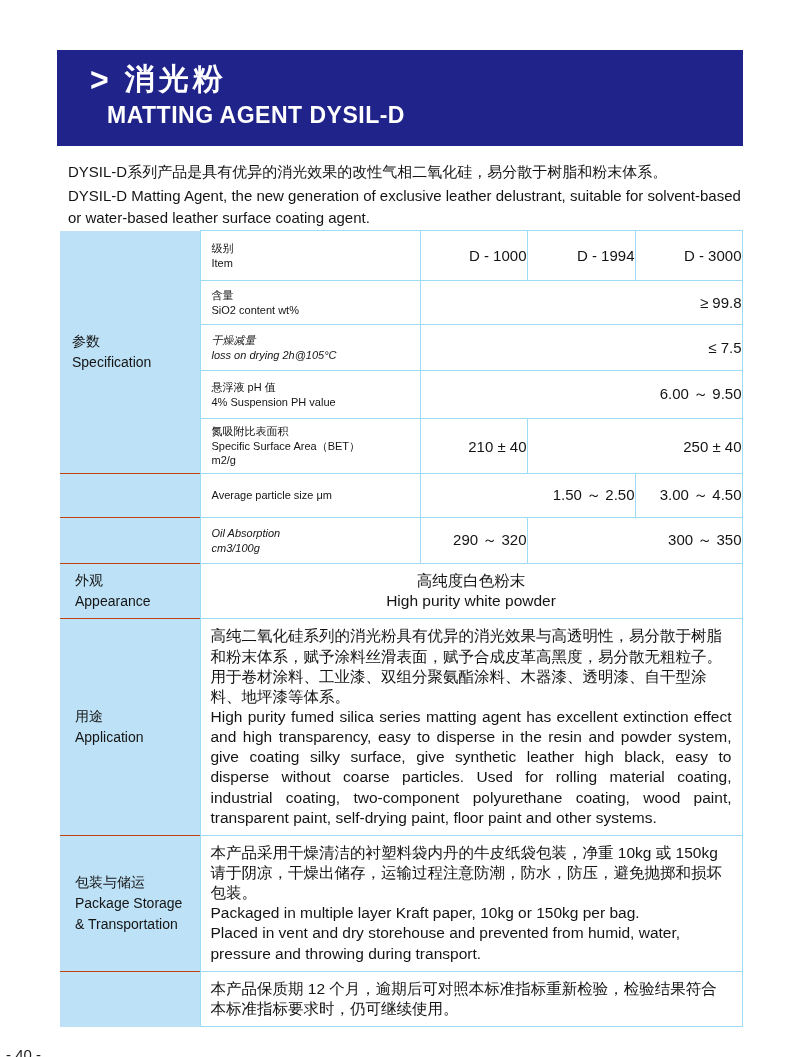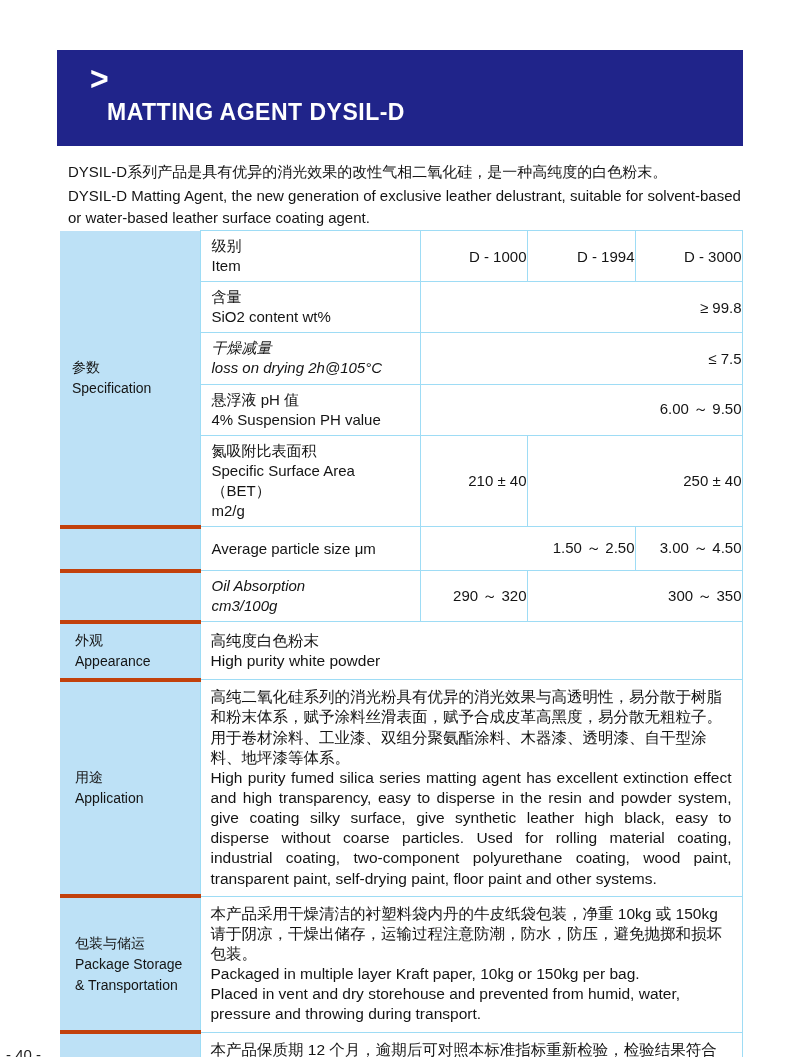"消光粉" span.title-zh { html: none -> <span>消光粉</span> }
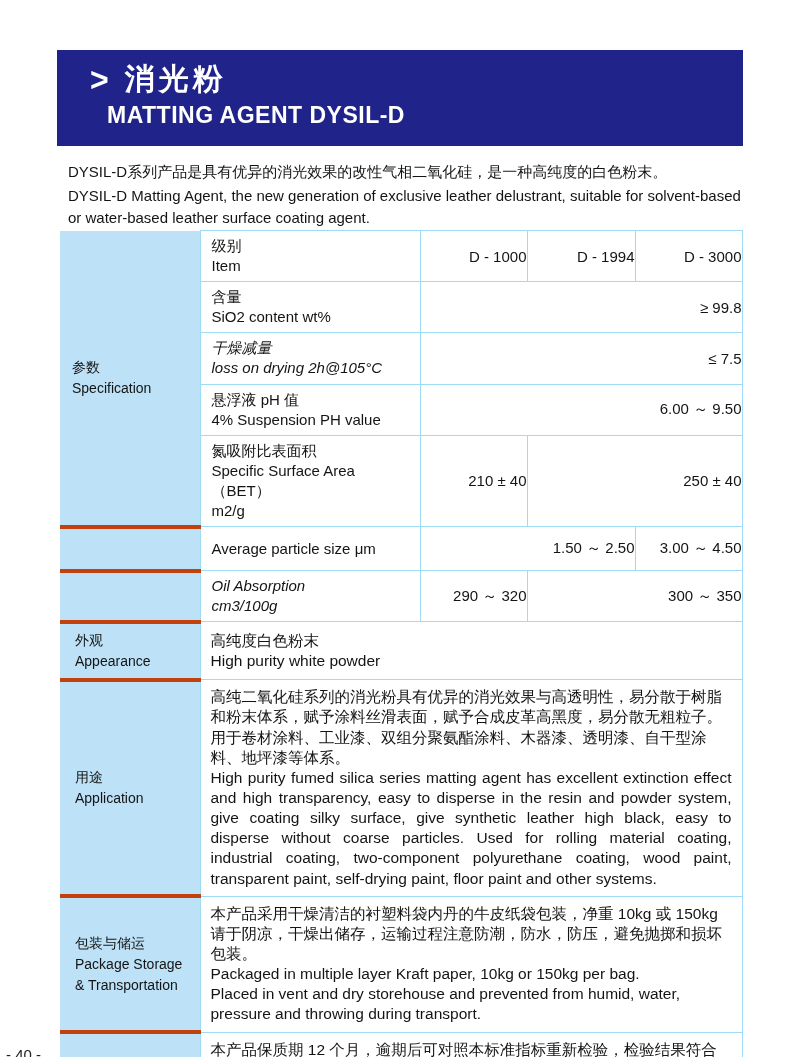"DYSIL-D系列产品是具有优异的消光效果的改性气相二氧化硅，是一种高纯度的白色" div.zh { text: 是一种高纯度的白色粉末 -> 易分散于树脂和粉末体系 }
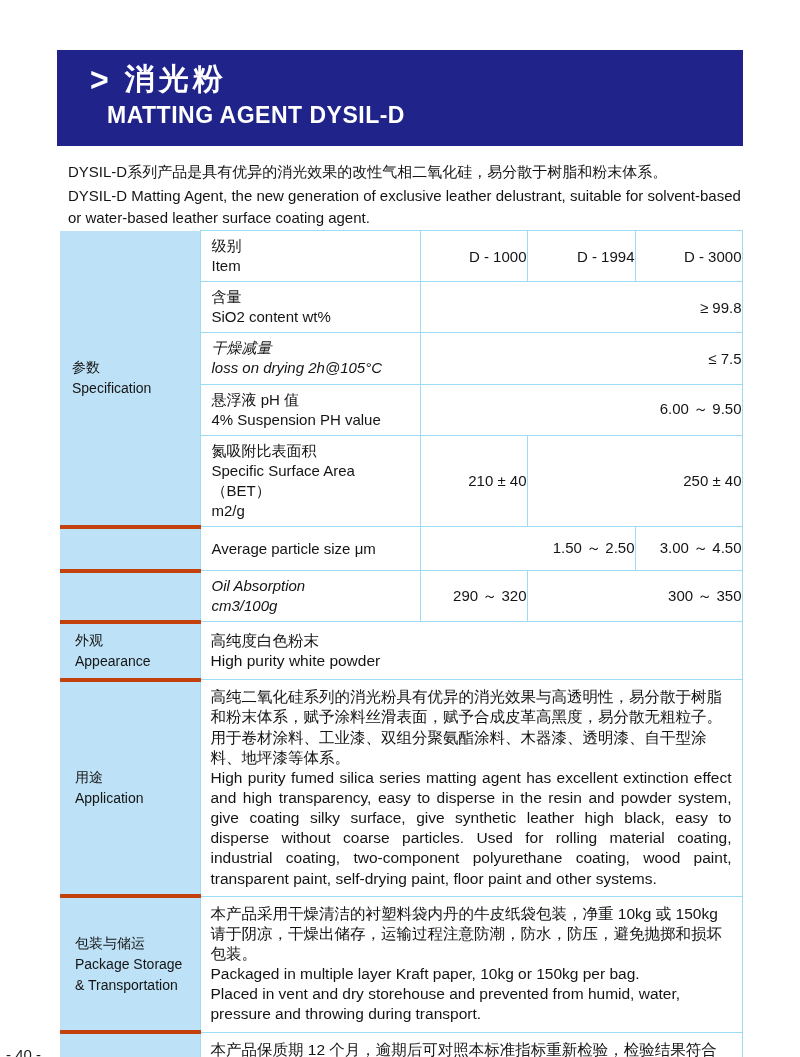"级别" td.lbl { font-size: 15px -> 11px }
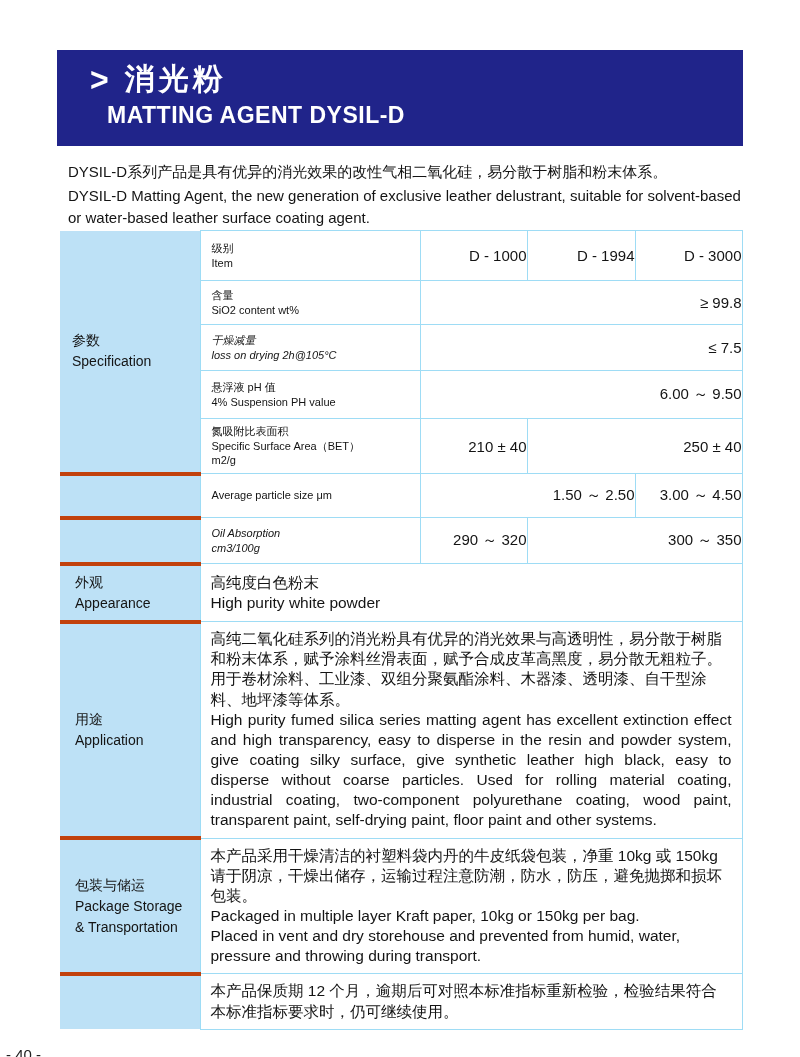"外观" td.cat.gap { border-top: 4px solid #c2410c -> 1px solid #c2410c }
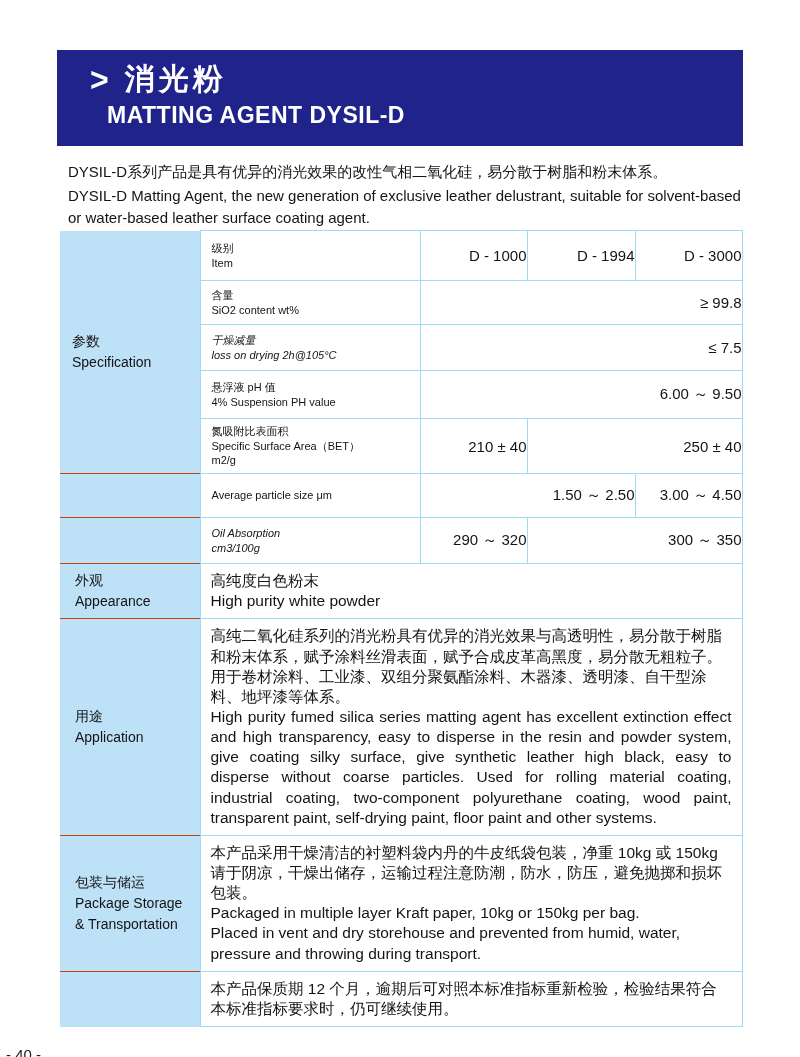"高纯度白色粉末" .appcell { text-align: none -> center }
